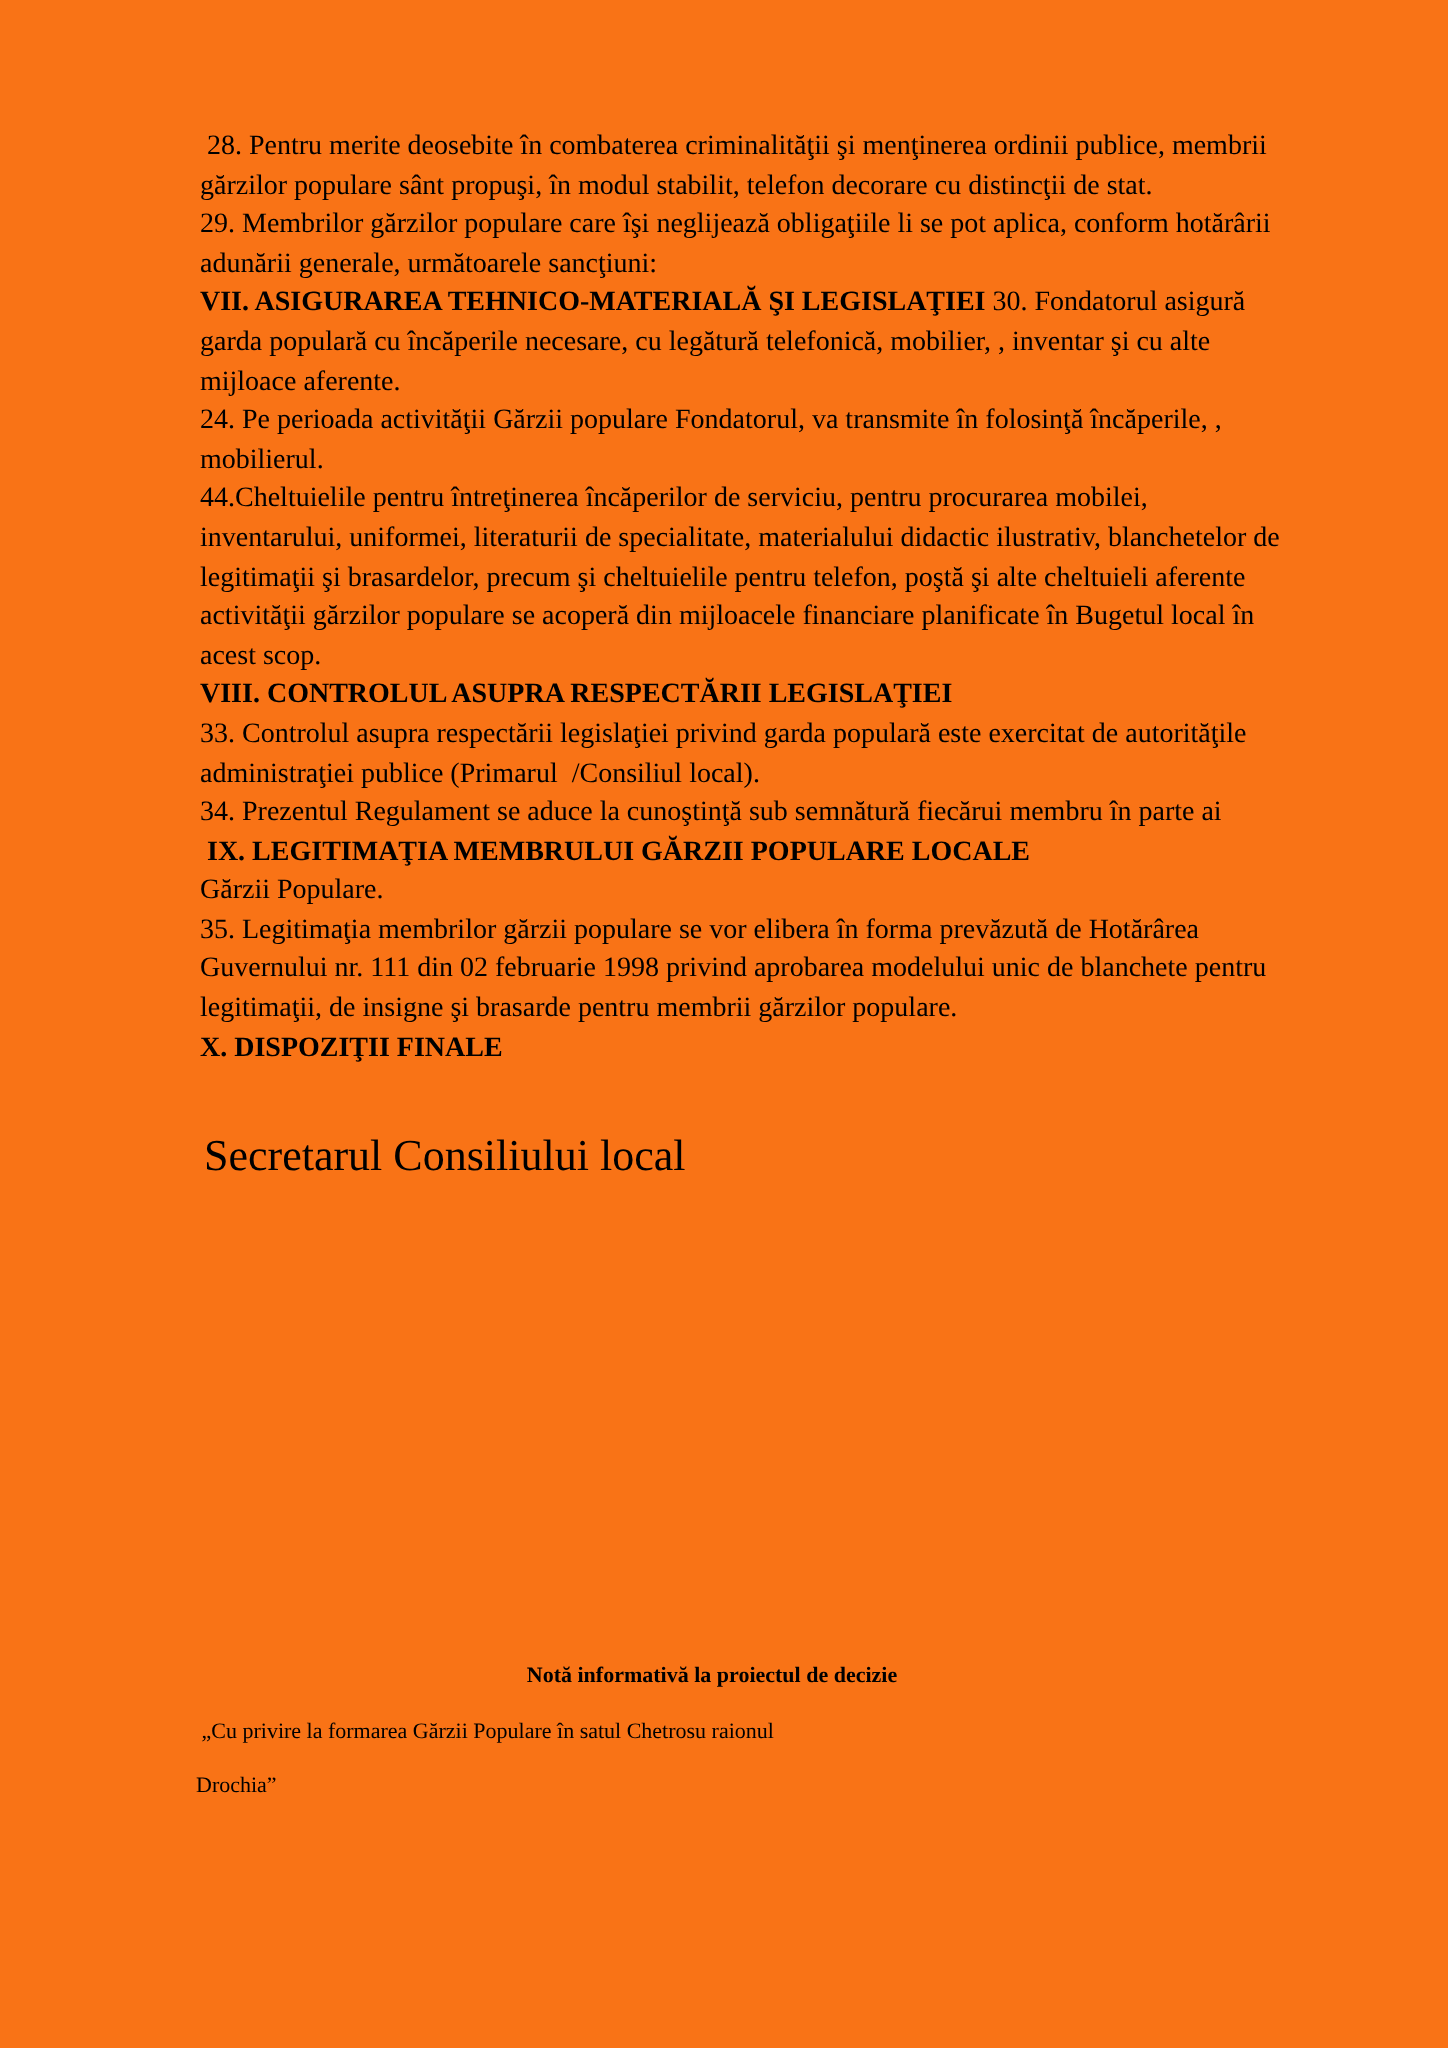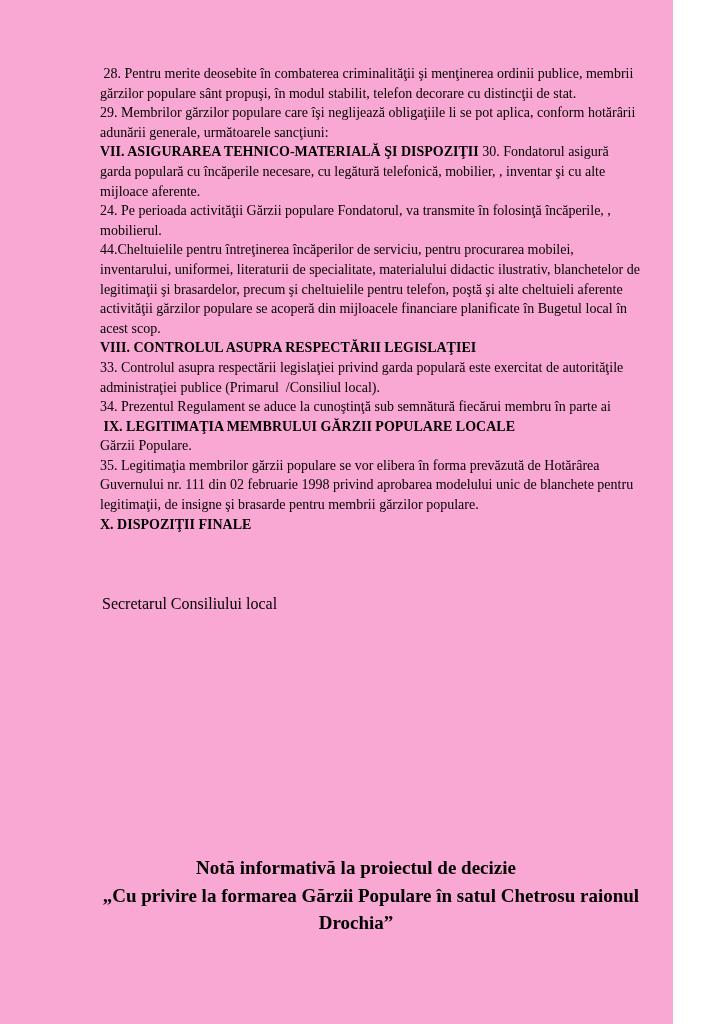"28. Pentru merite deosebite în" .page { background: #f9a8d4 -> #f97316; width: 673px -> 724px }
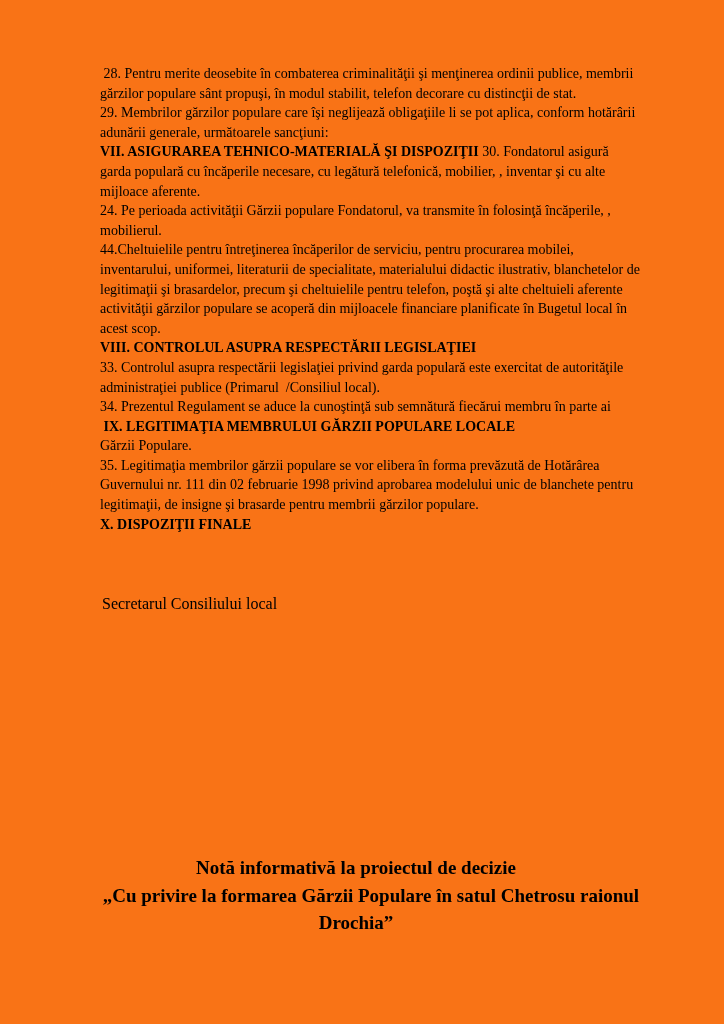"VII. ASIGURAREA TEHNICO-MATERIALĂ ŞI" span.hd { text: DISPOZIŢII -> LEGISLAŢIEI }
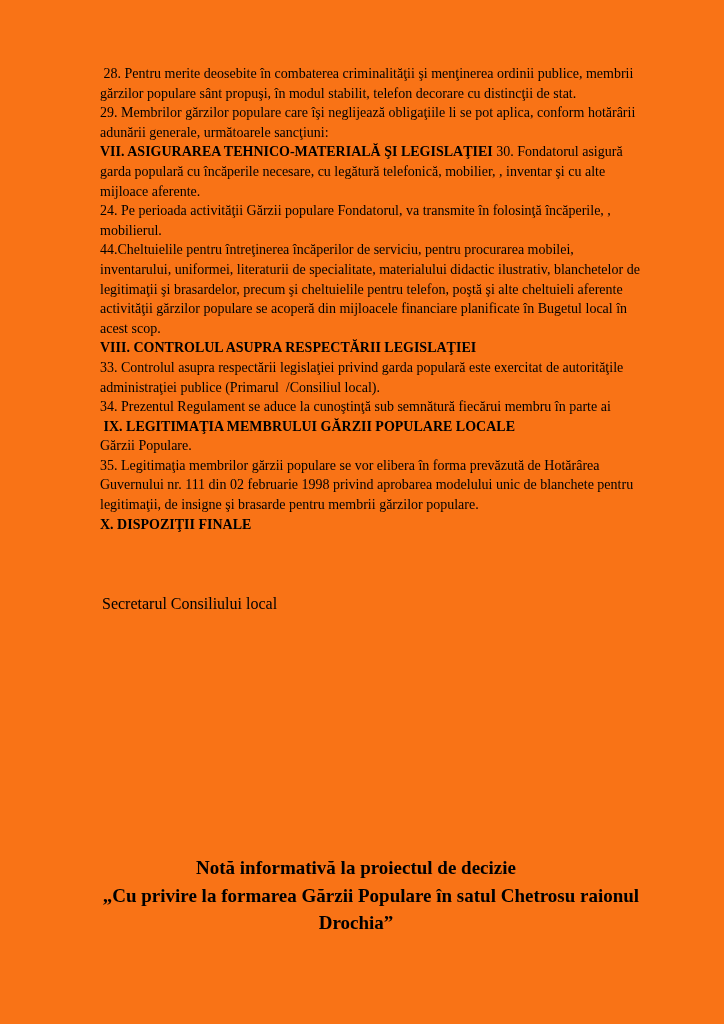"Secretarul Consiliului local" .signature { font-size: 16px -> 22px; top: 593px -> 567px }
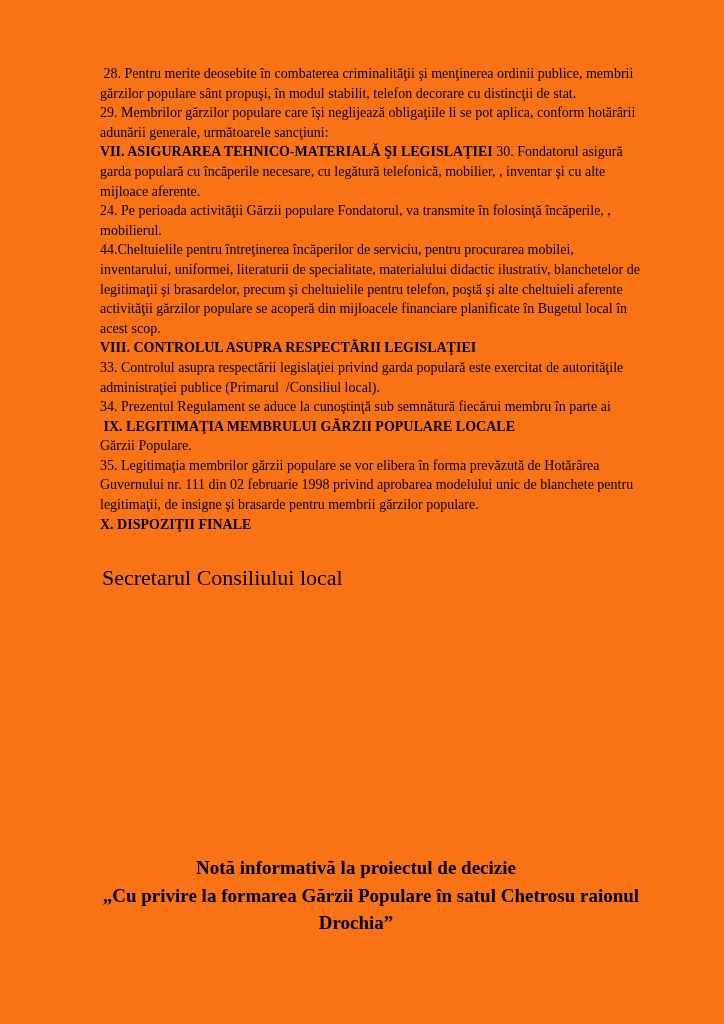"Notă informativă la proiectul de" .note { font-size: 19px -> 11px; top: 854px -> 825px }
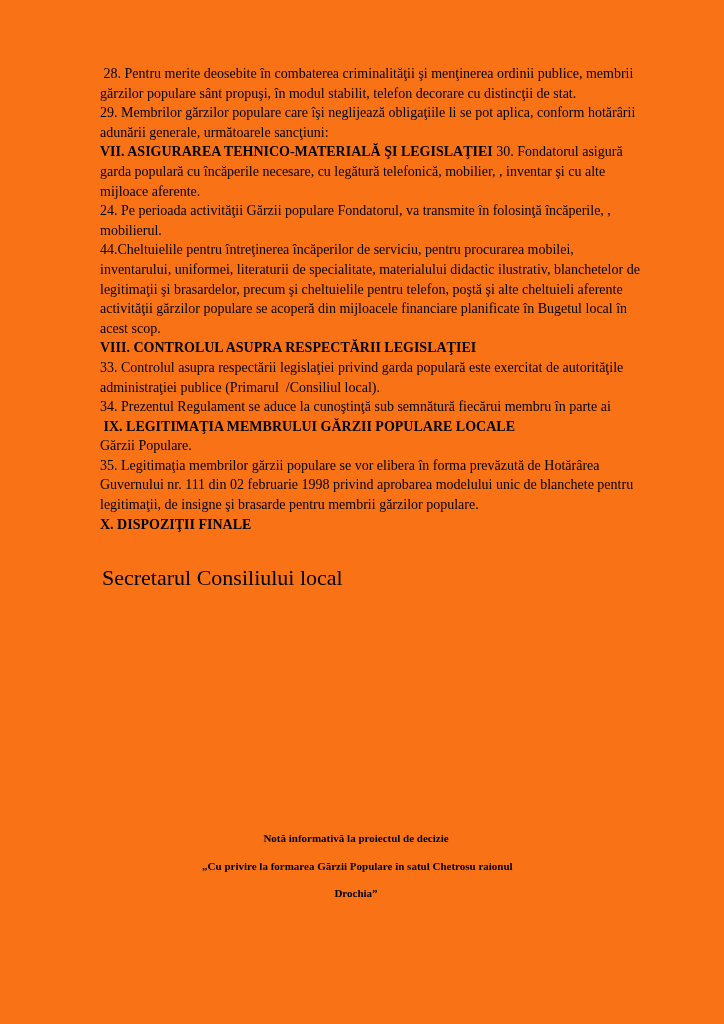"„Cu privire la formarea Gărzii" .note .note-line { font-weight: bold -> none; text-align: center -> left }
